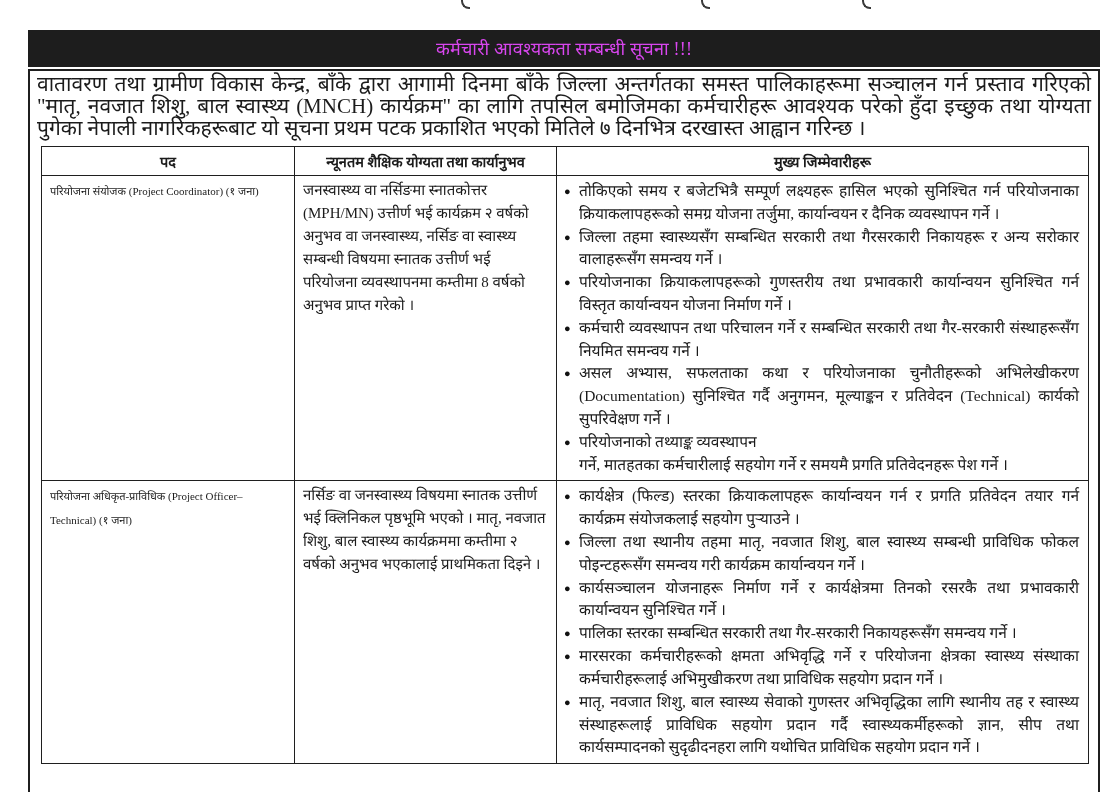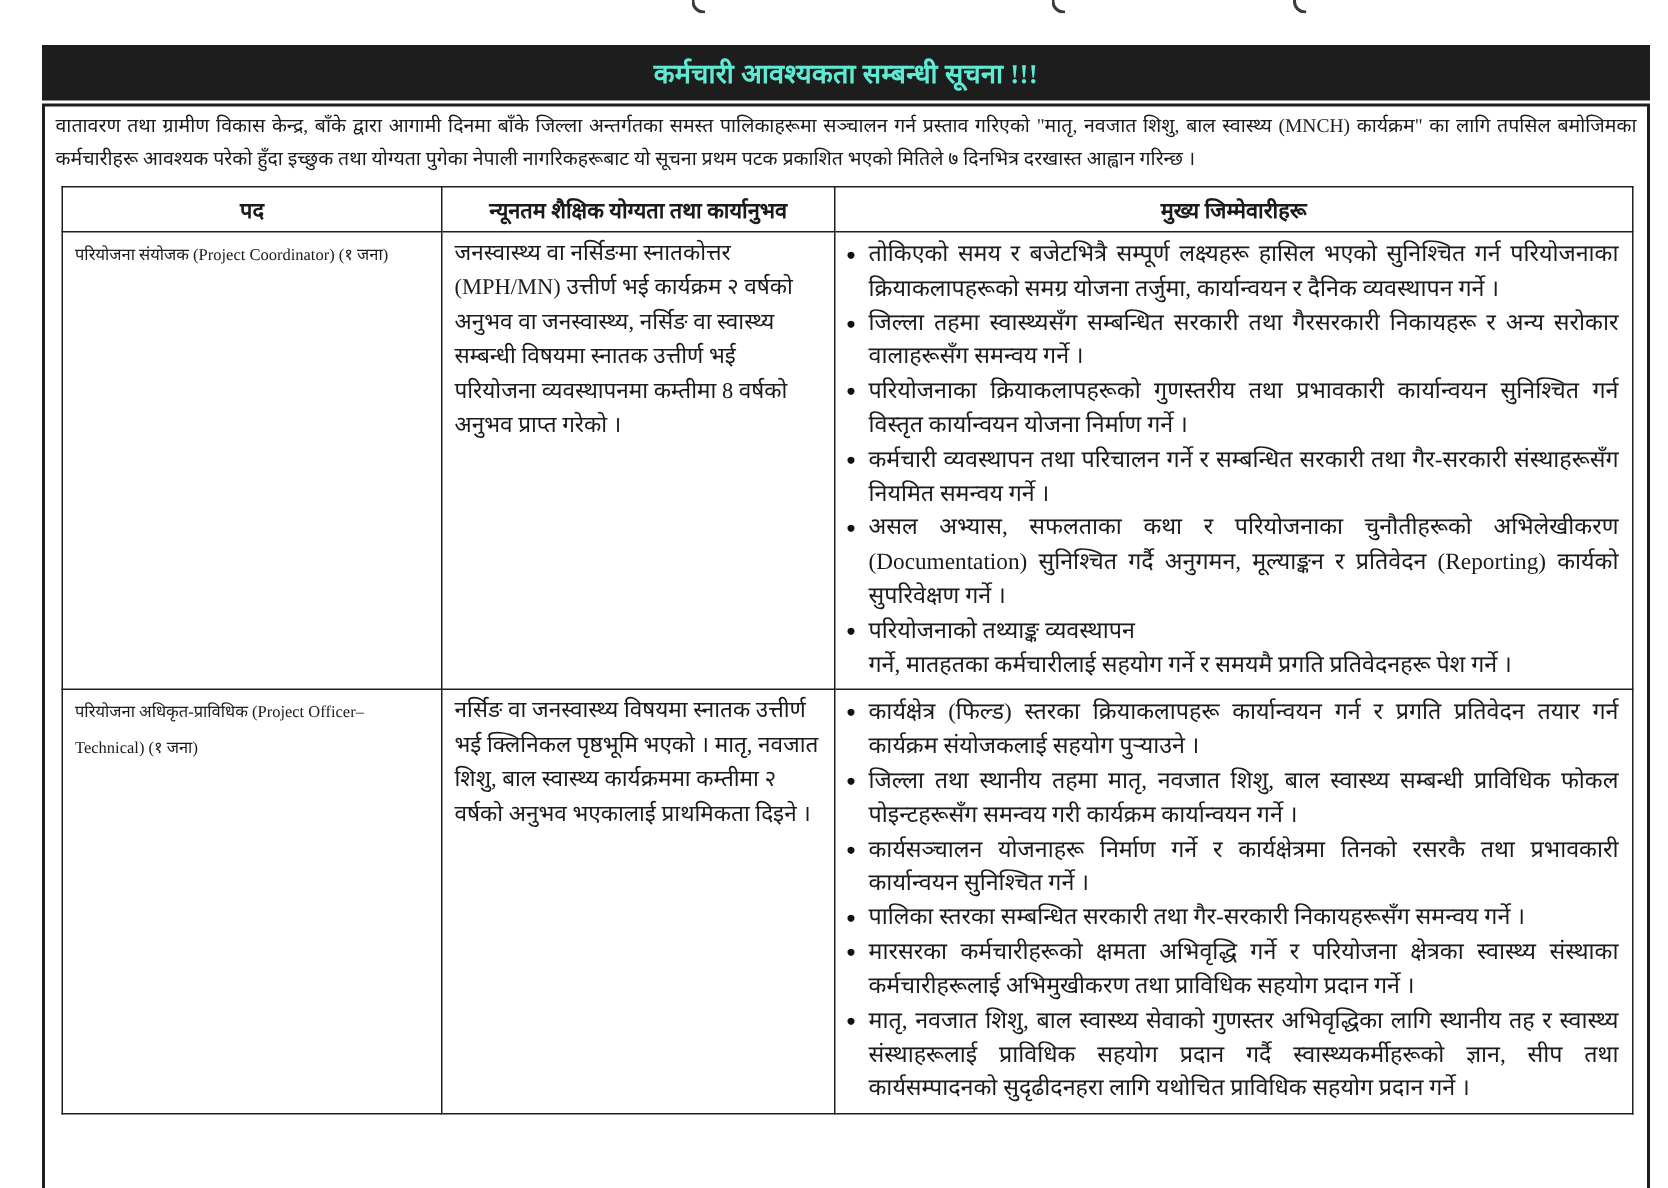"कर्मचारी आवश्यकता सम्बन्धी सूचना !!!" .banner { color: #5eead4 -> #d946ef; font-weight: bold -> normal }
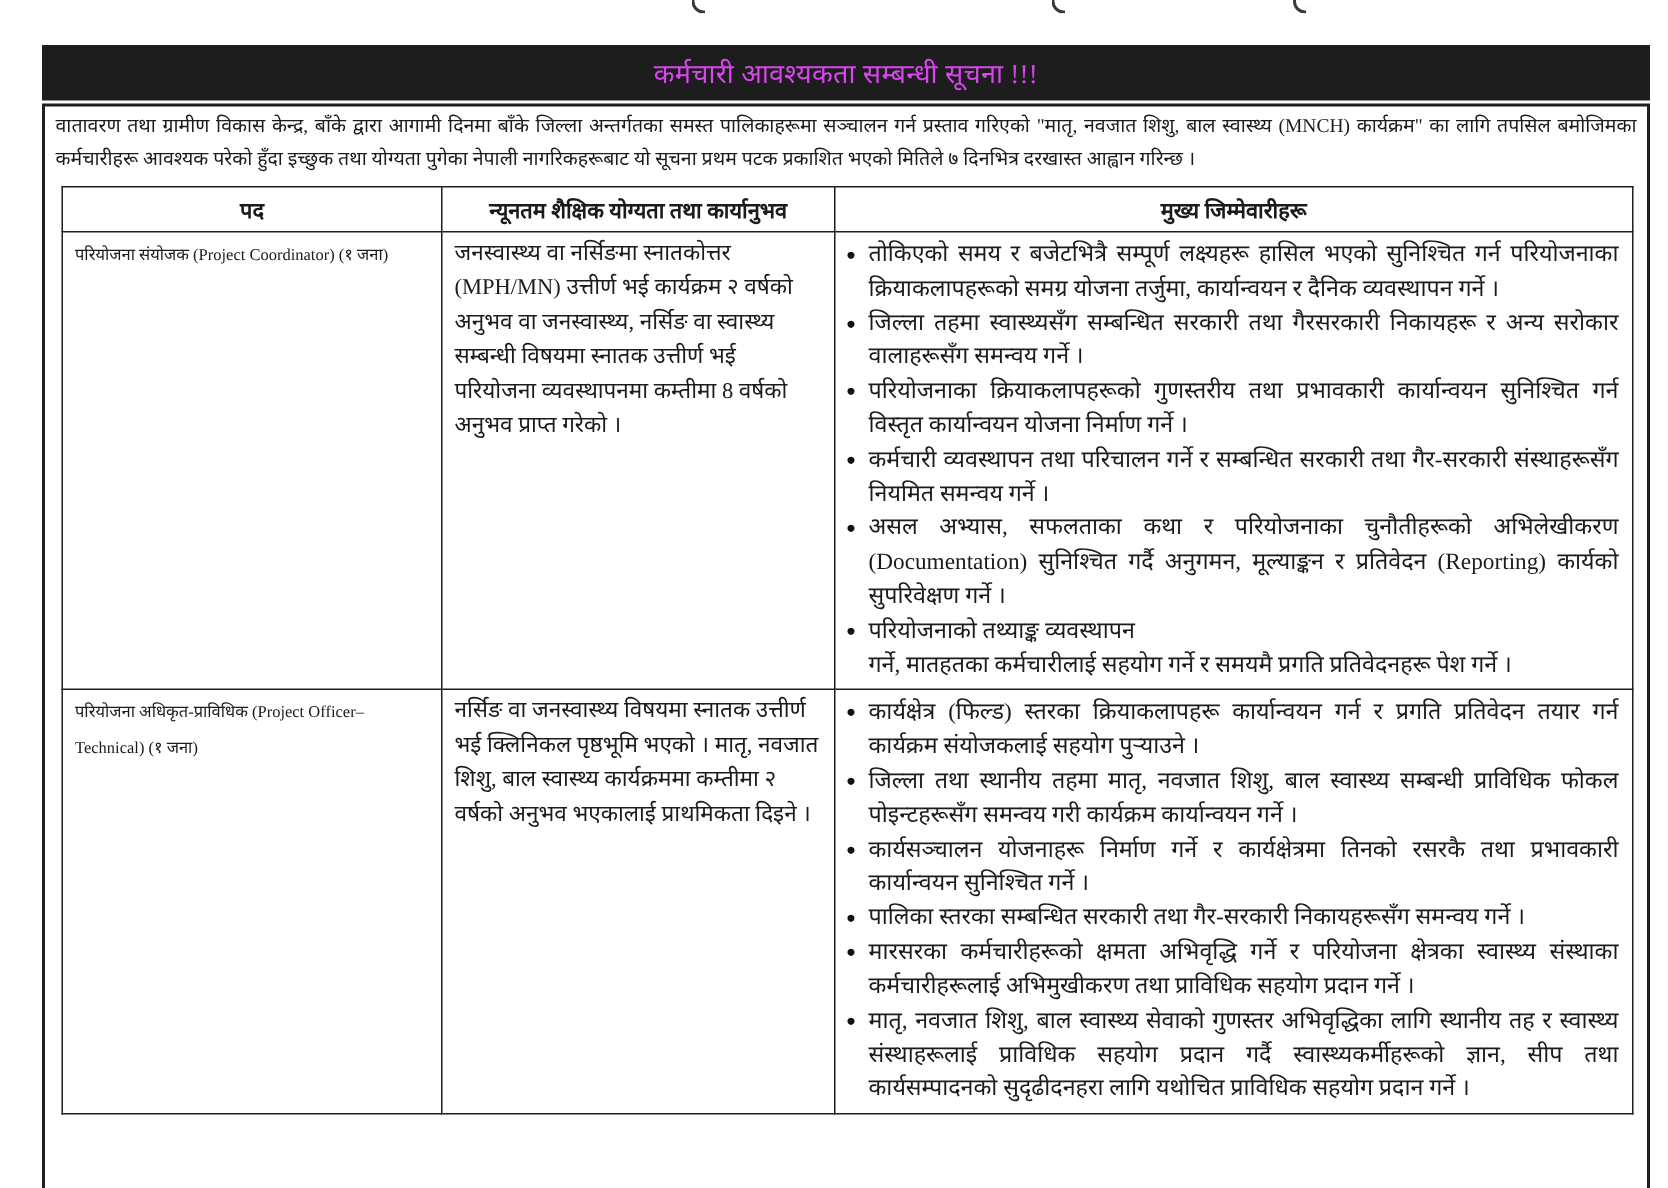"वातावरण तथा ग्रामीण विकास केन्द्र," .intro { font-size: 13px -> 21px }
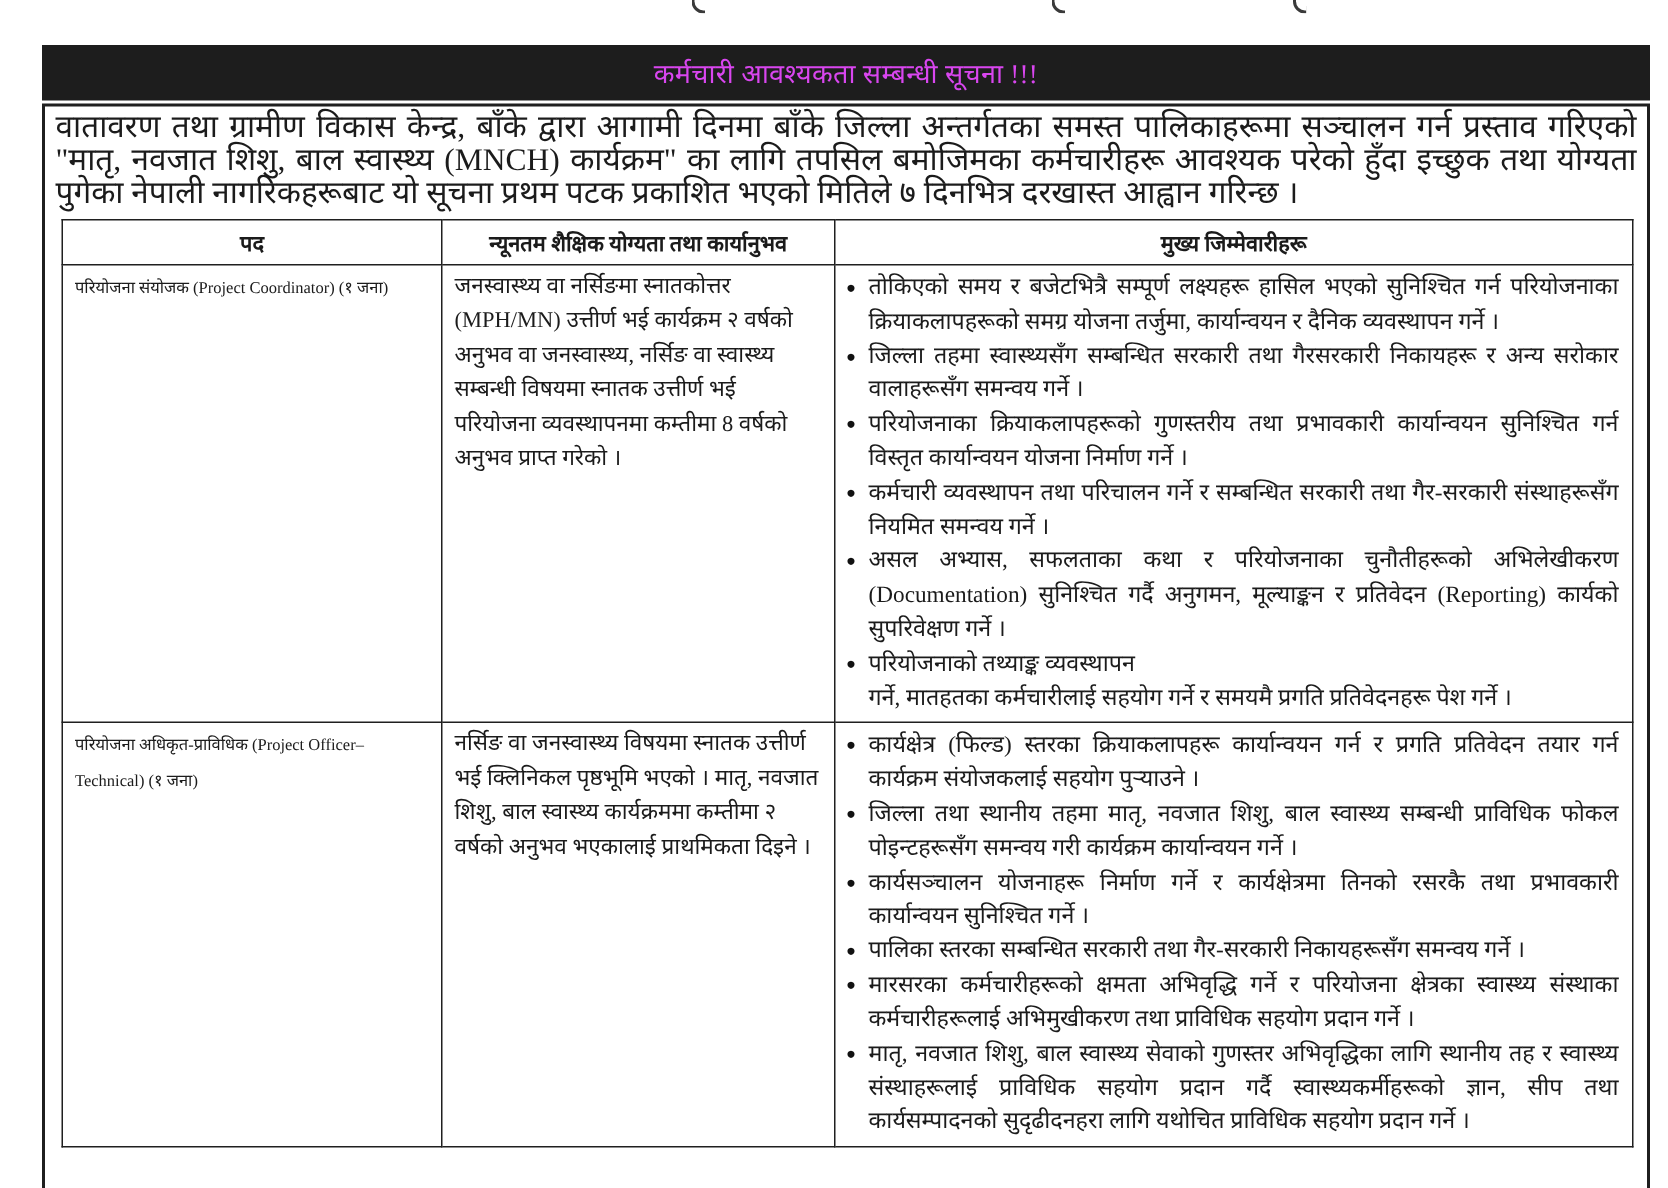"असल अभ्यास, सफलताका कथा र" span.li-text { text: Reporting -> Technical }
